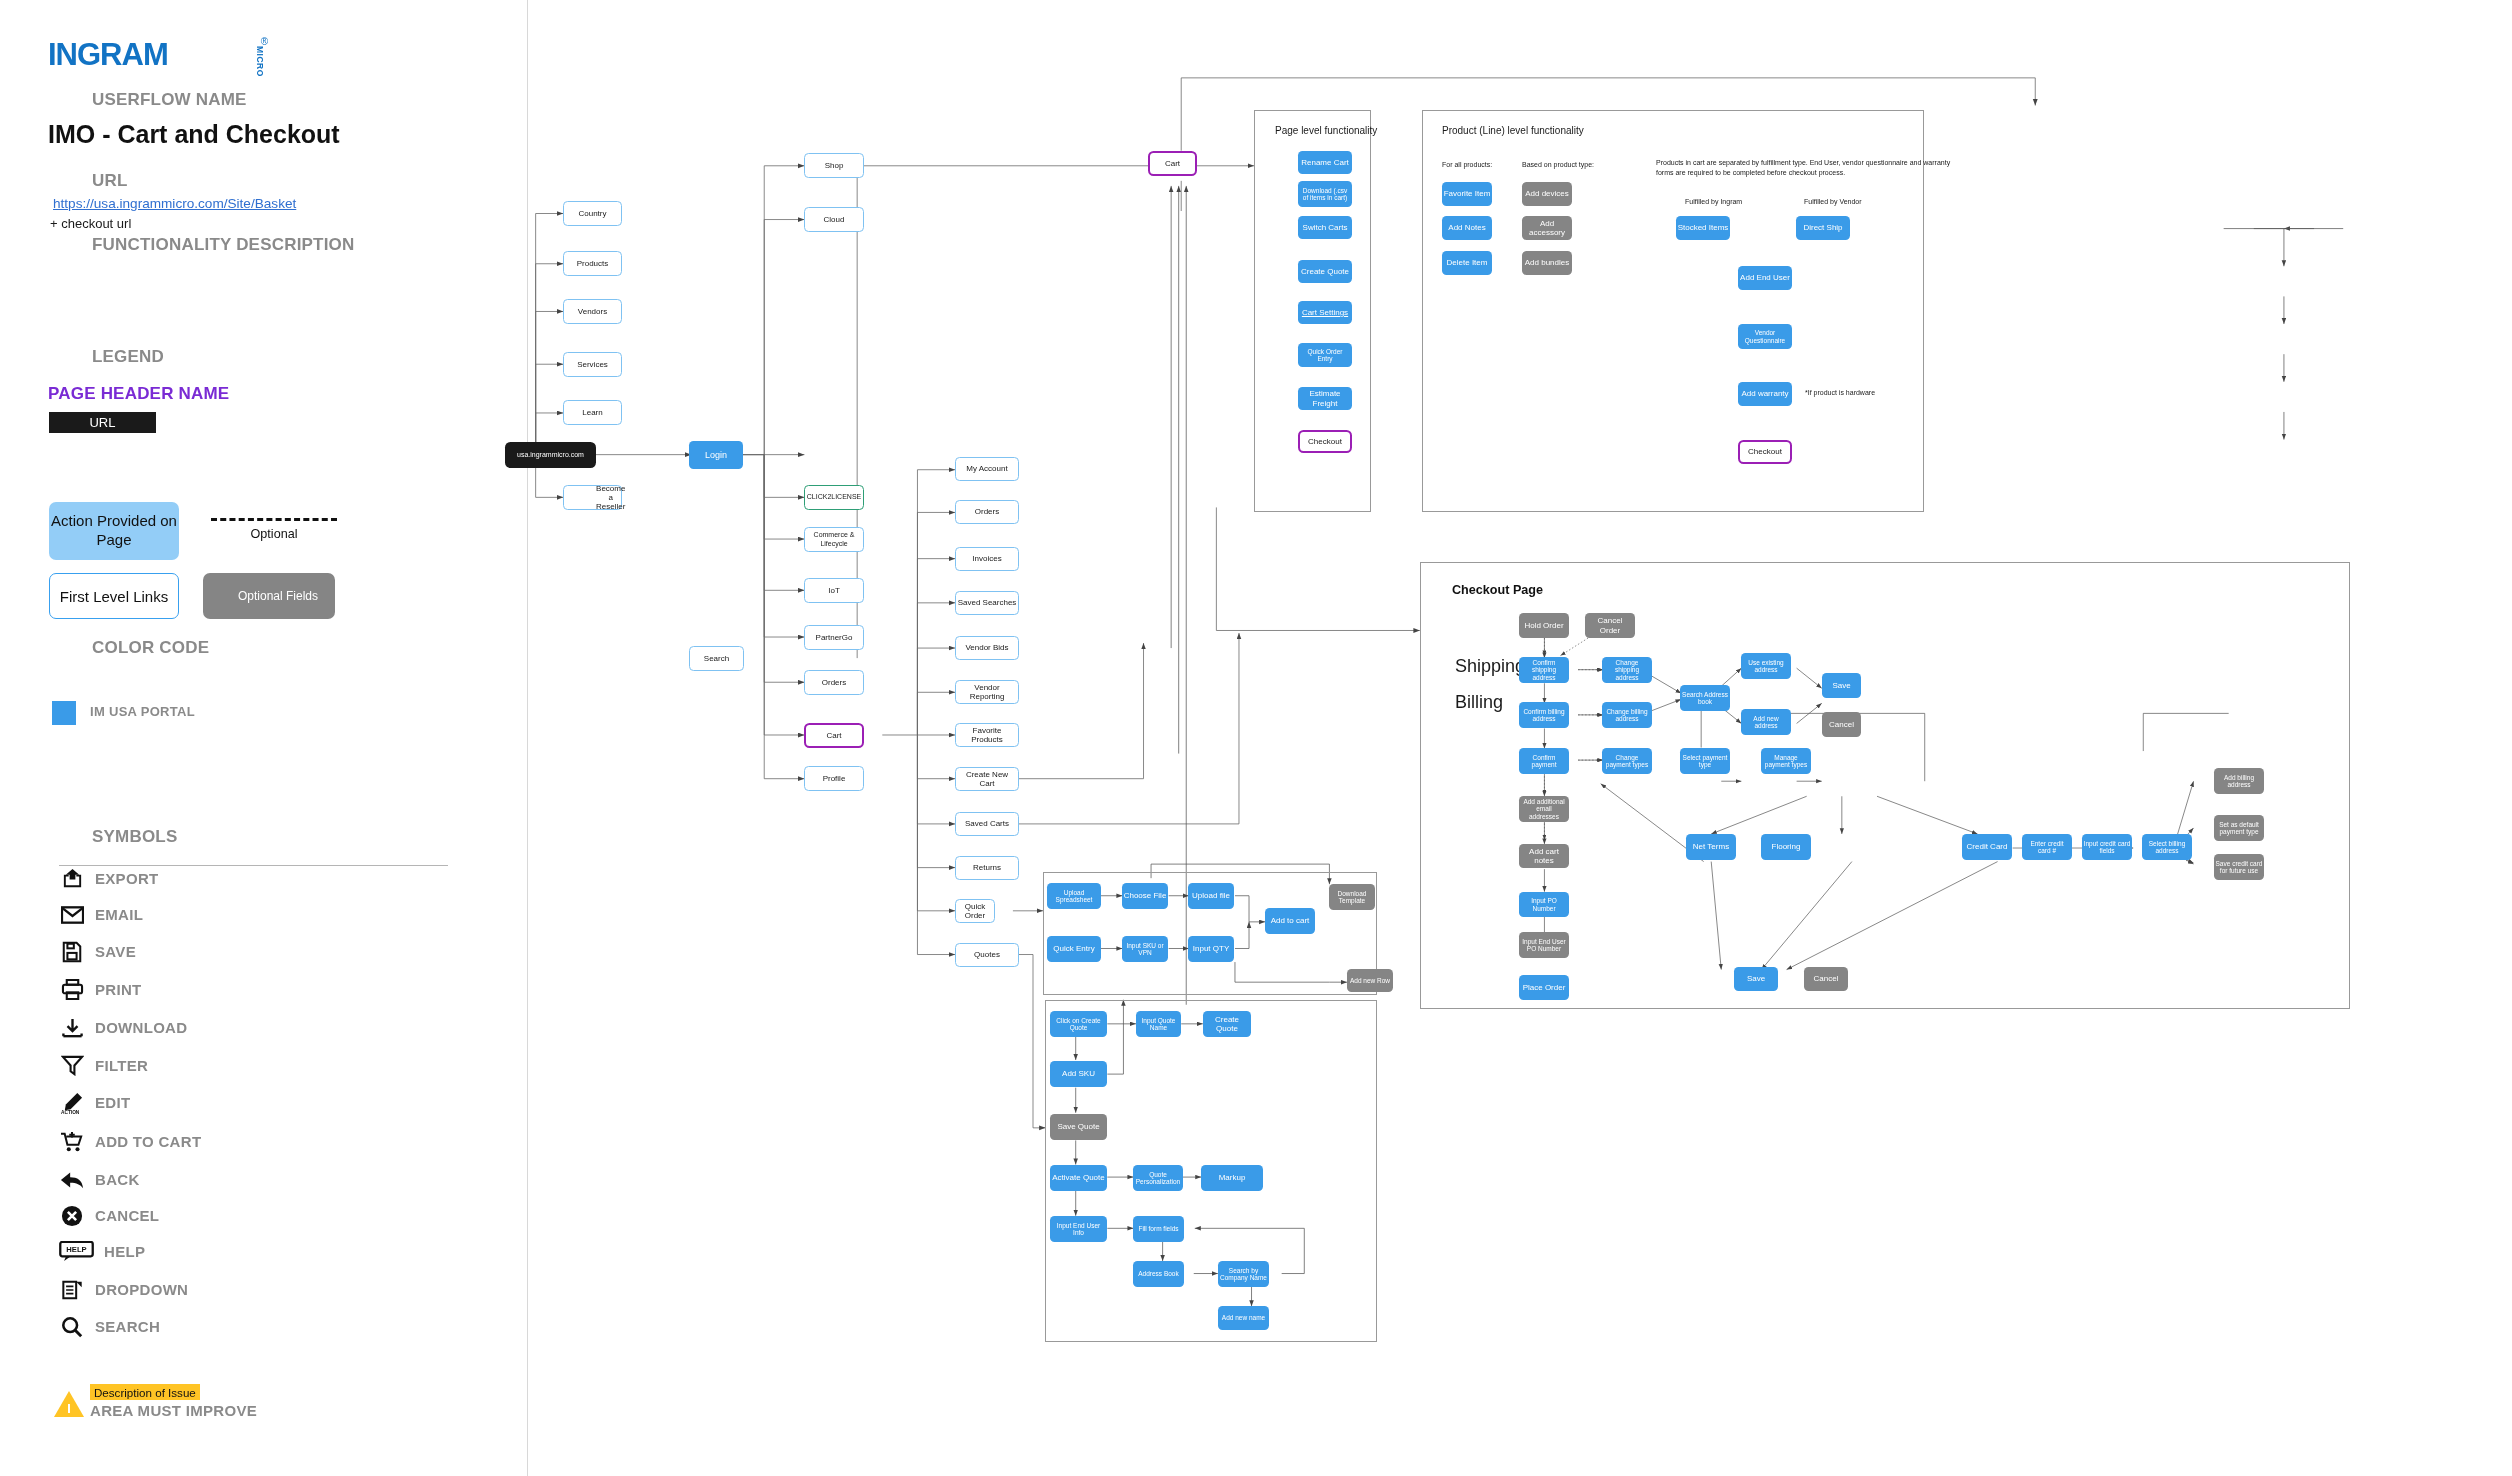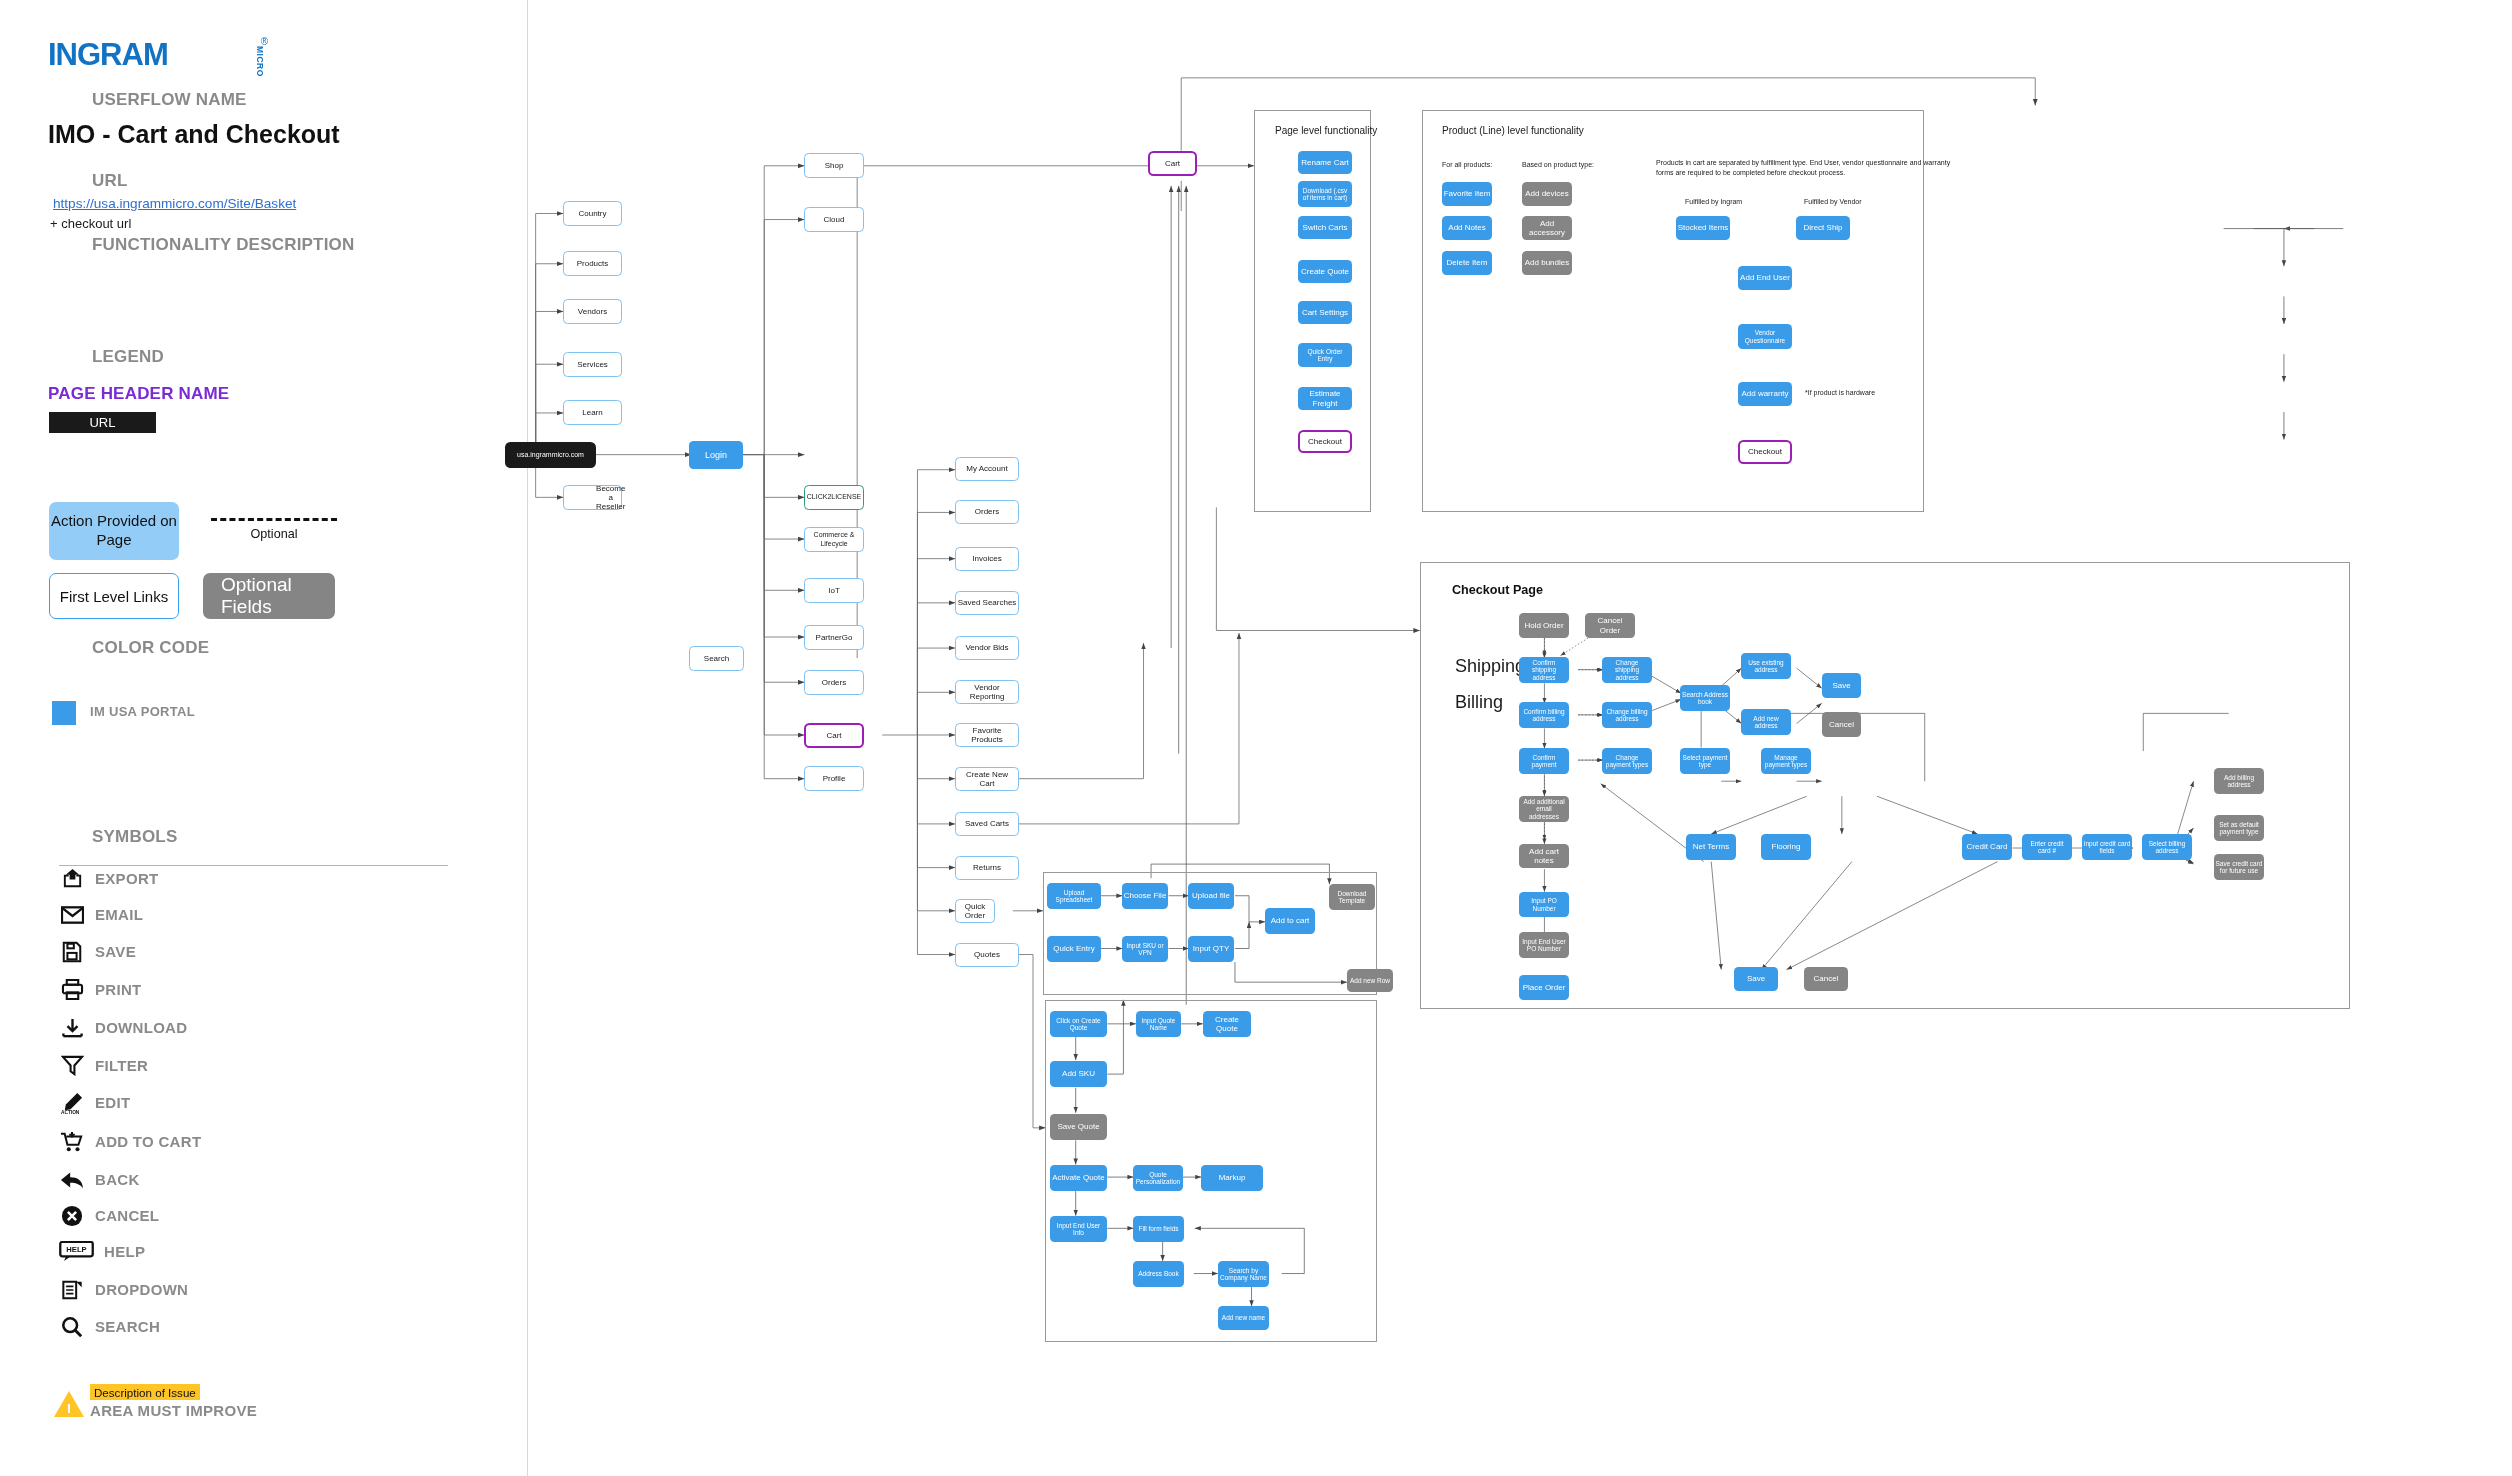"Cart Settings" div.node { text-decoration: none -> underline }
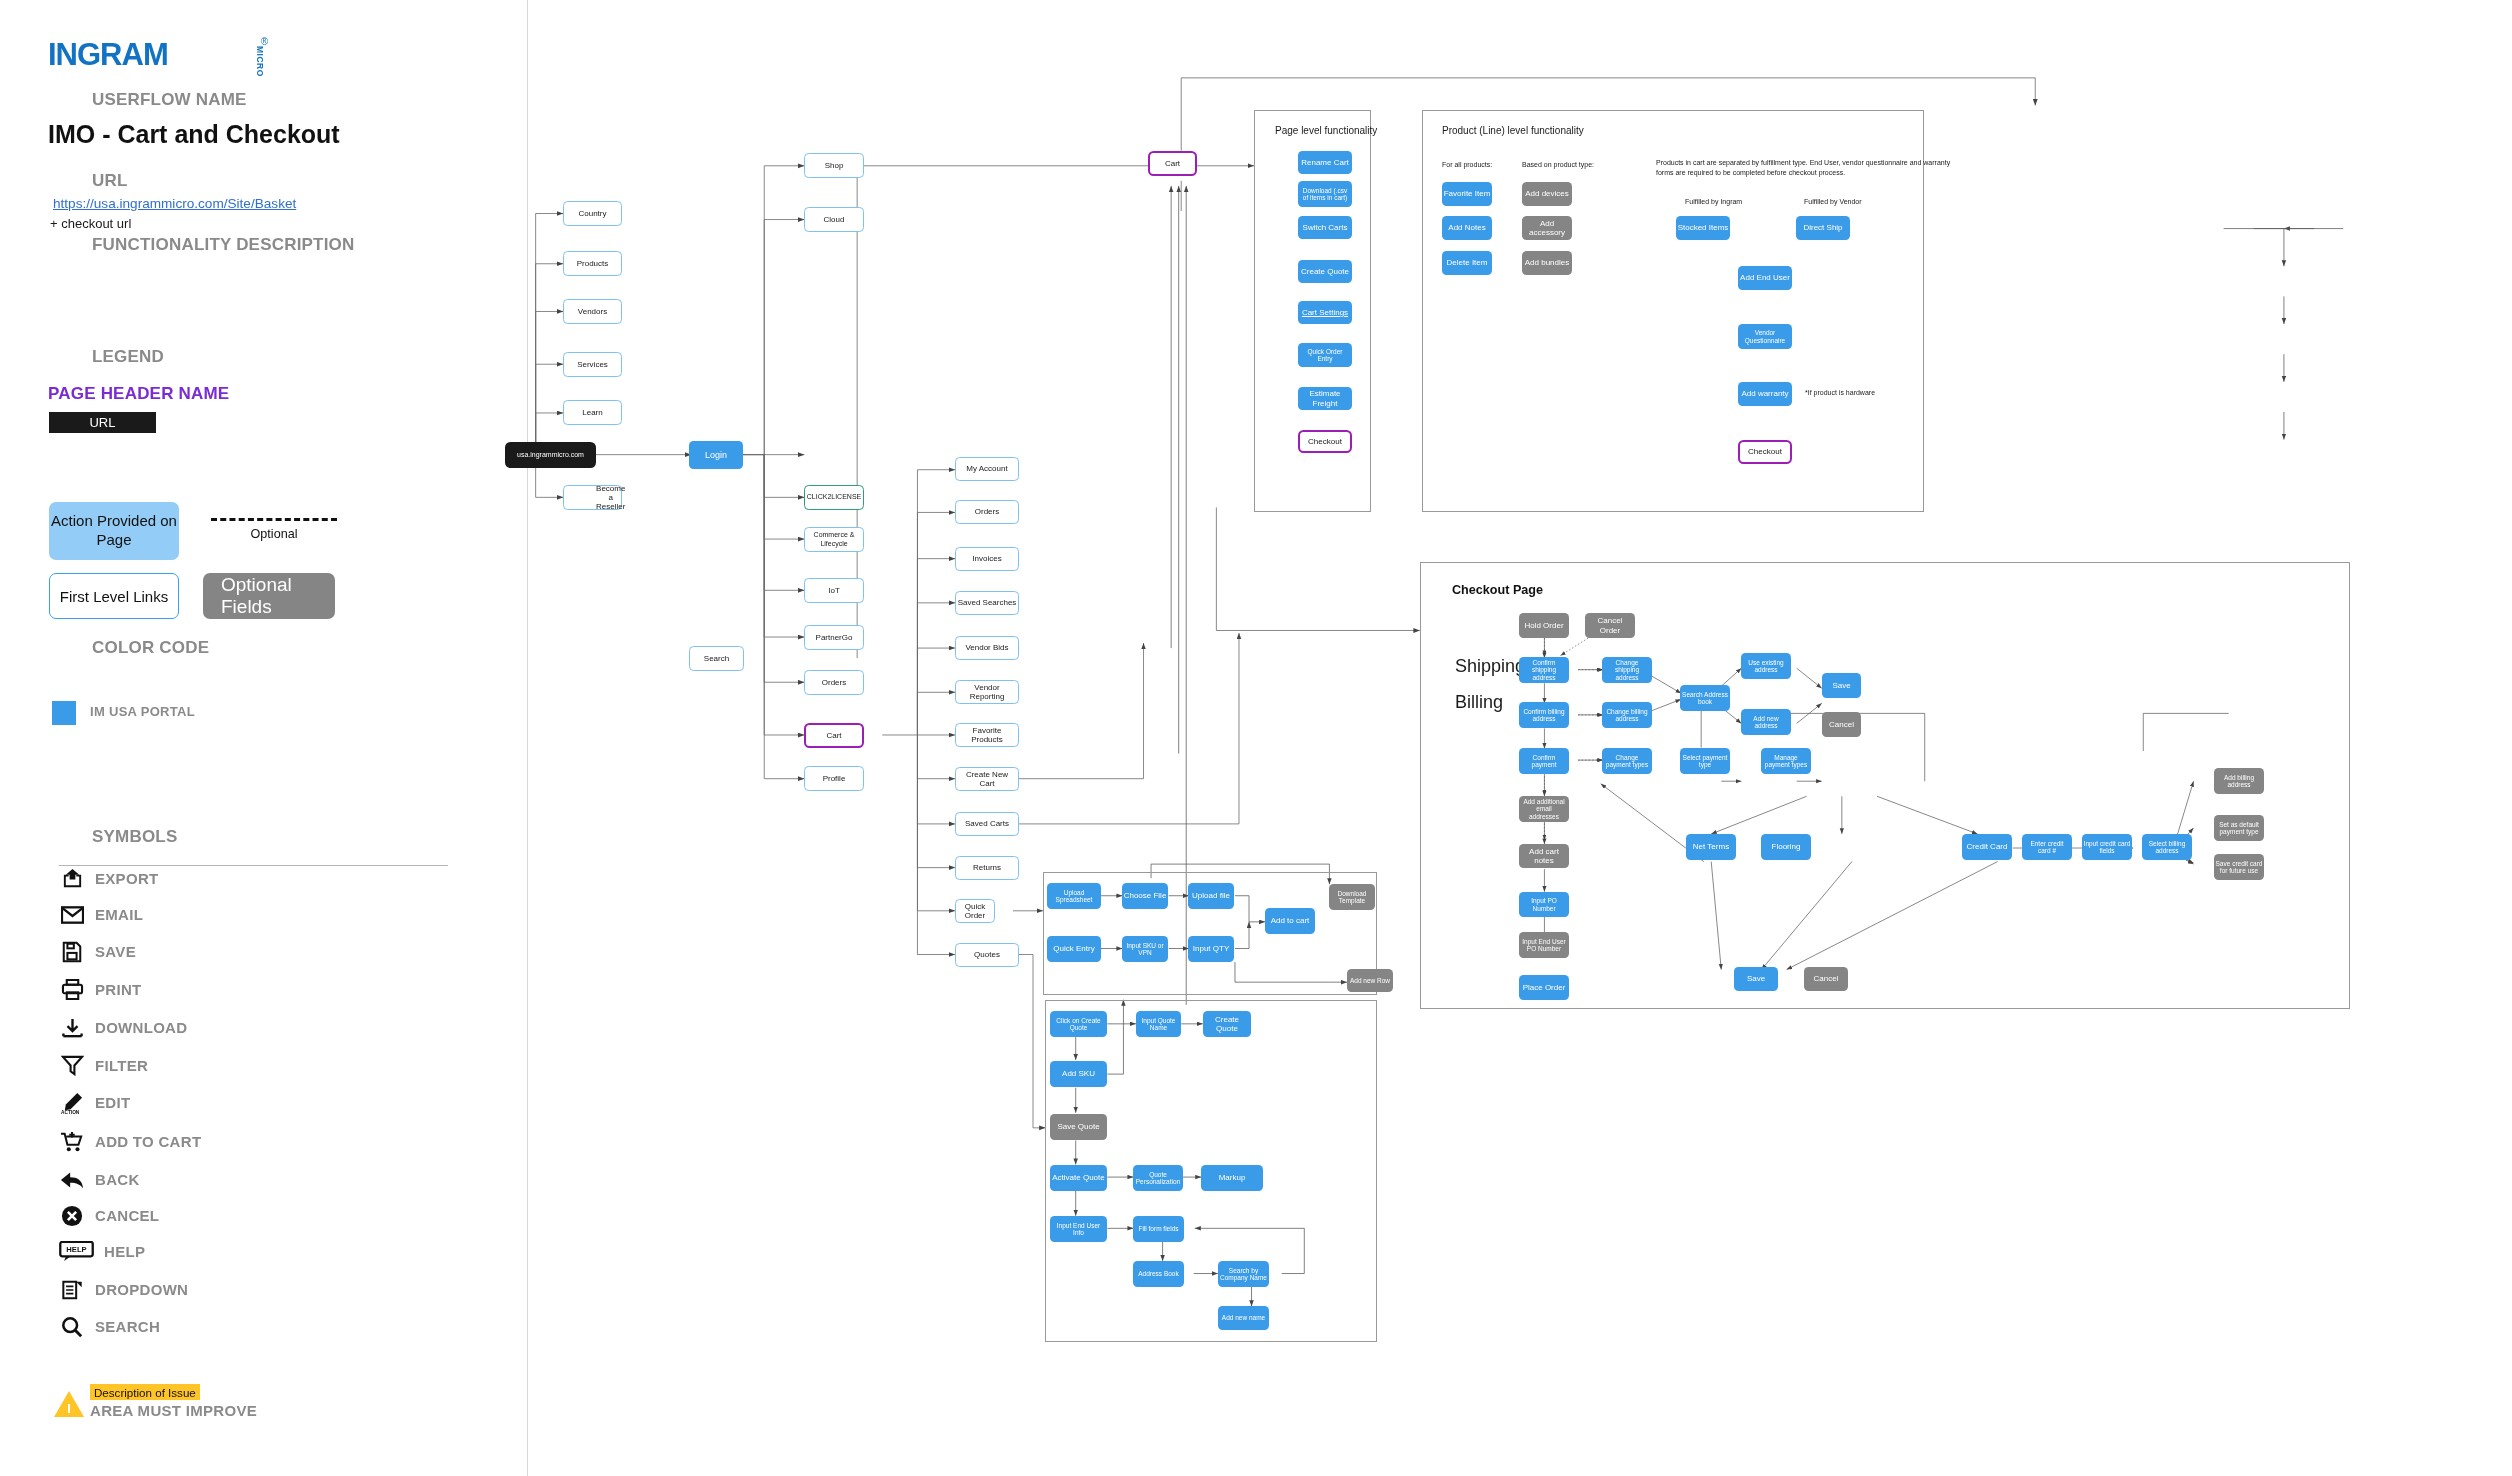"Optional Fields" .lg-optfields { font-size: 19px -> 12px }
